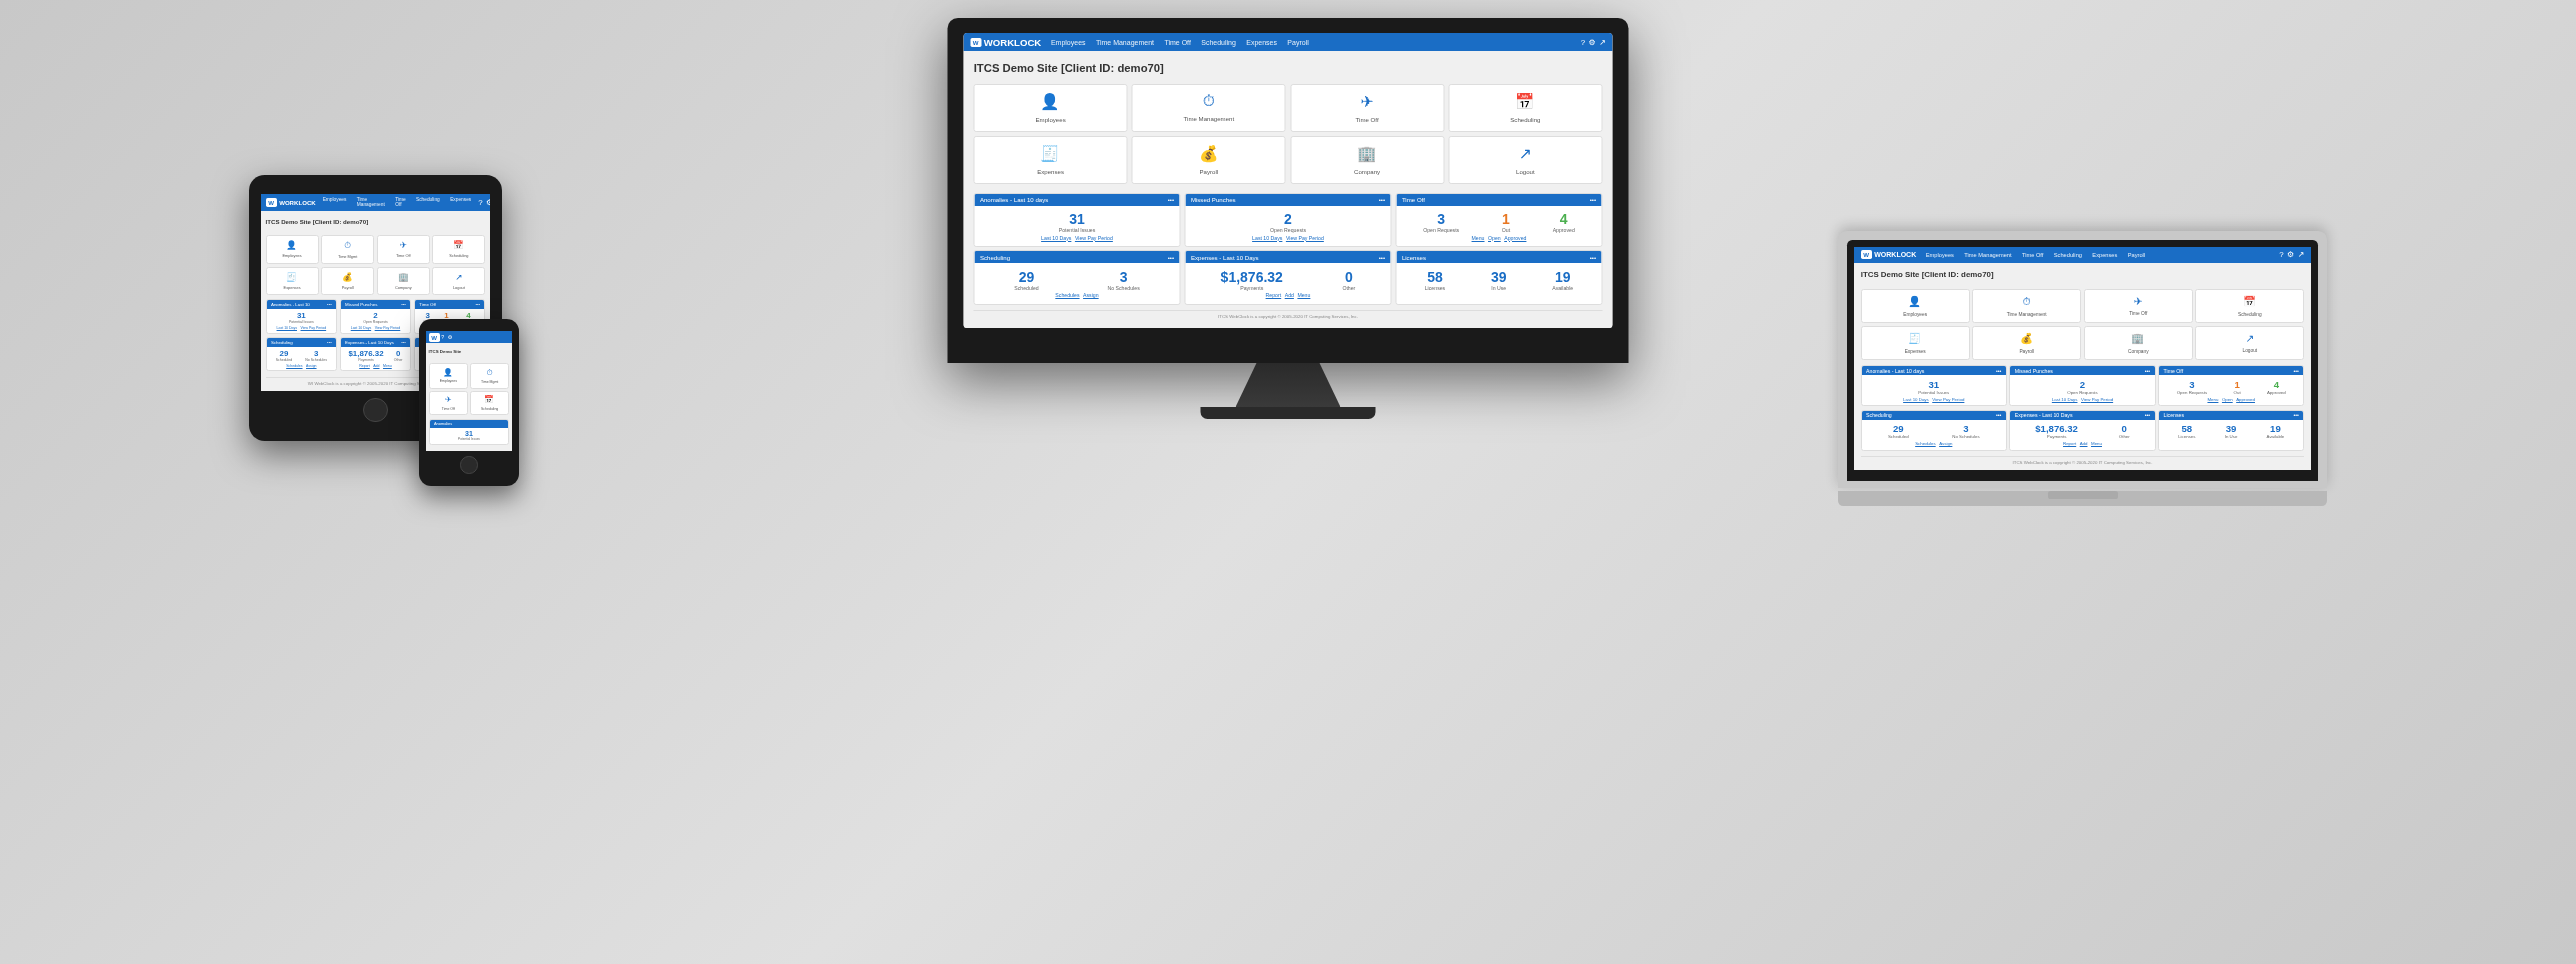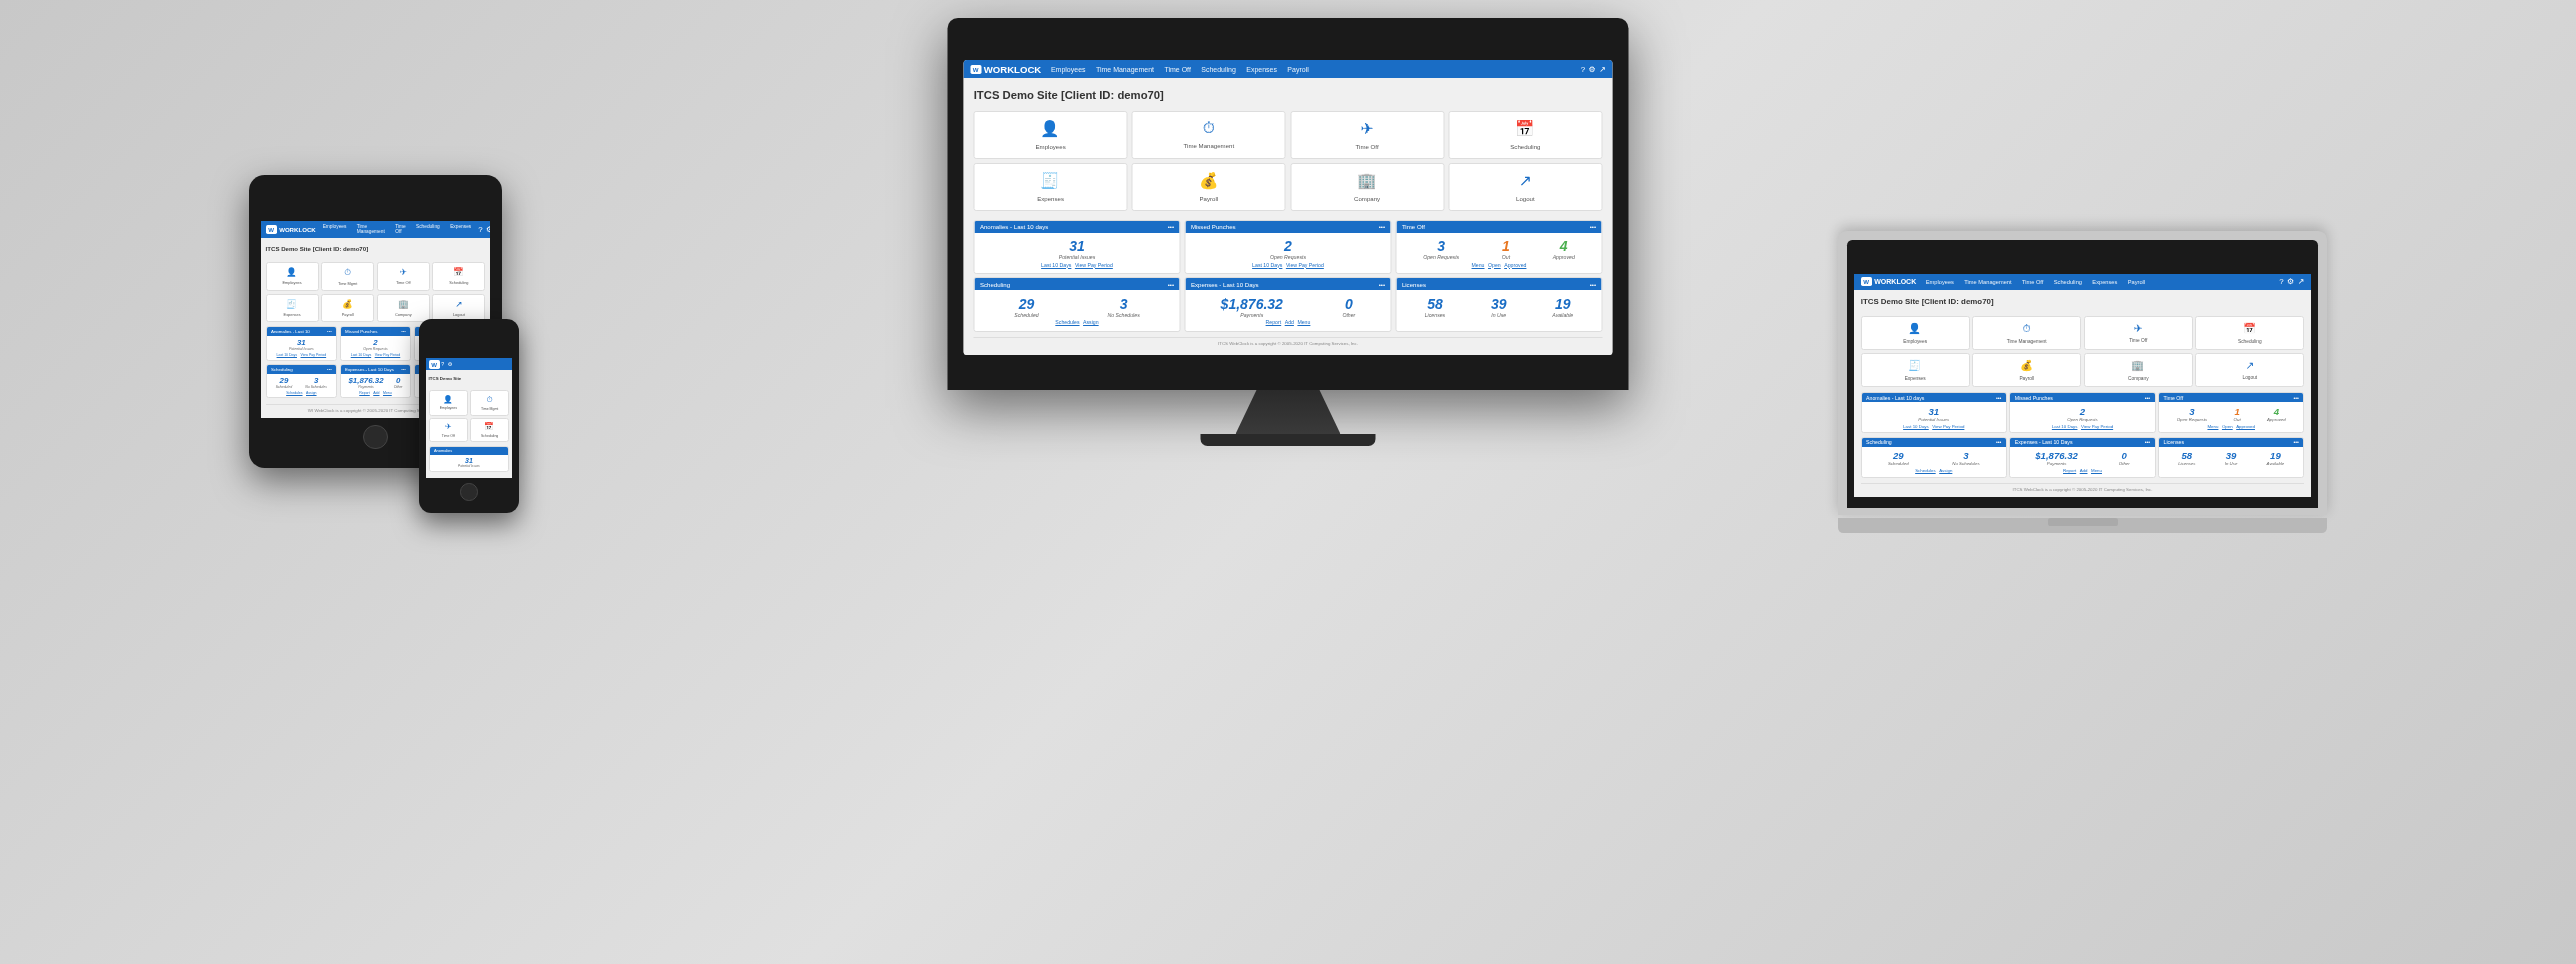"WORKLOCK" .app-ui { margin-top: 27px -> none }
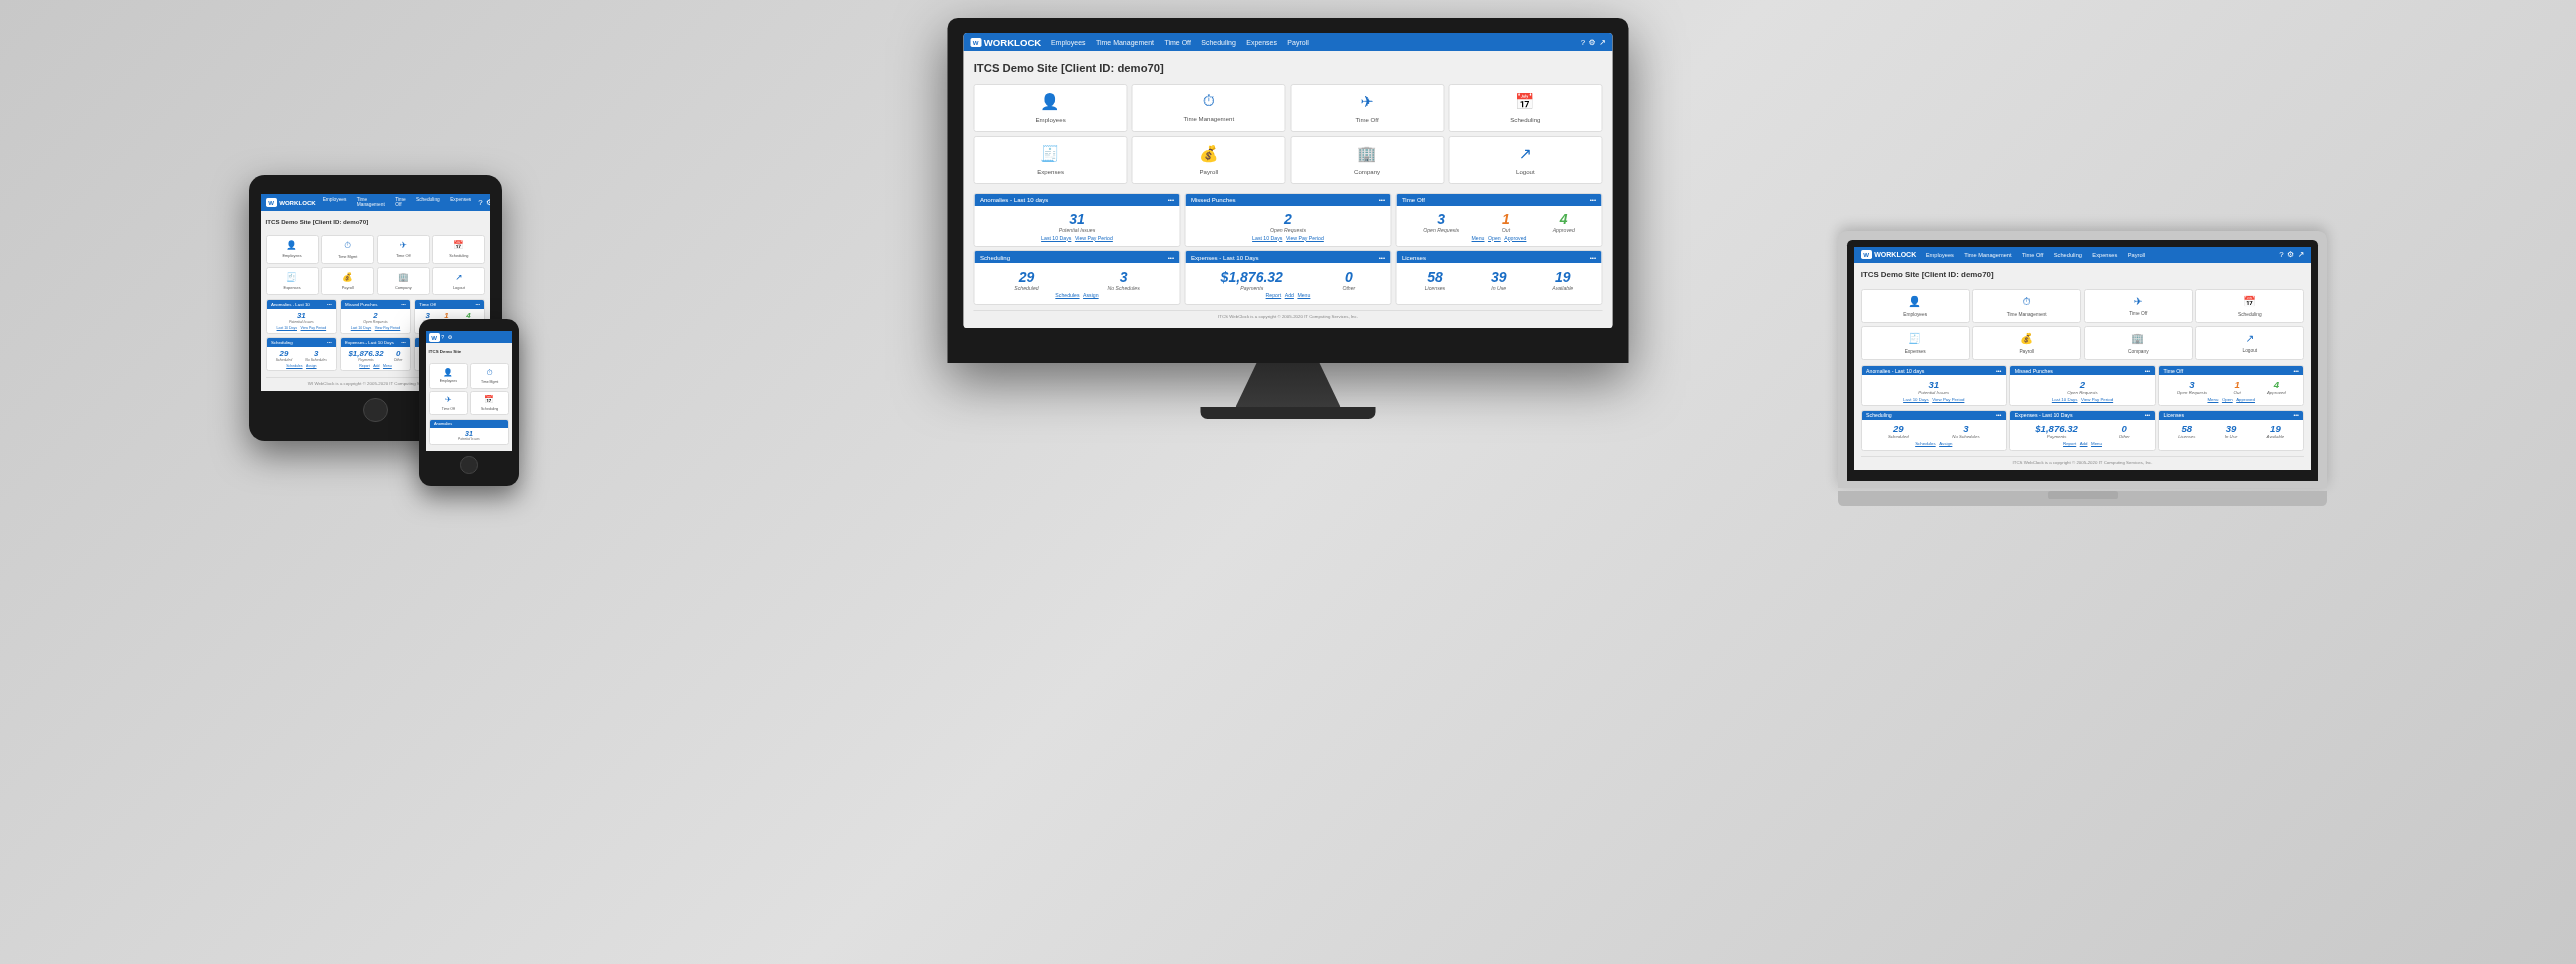"31" .stat-item { font-style: italic -> none }
